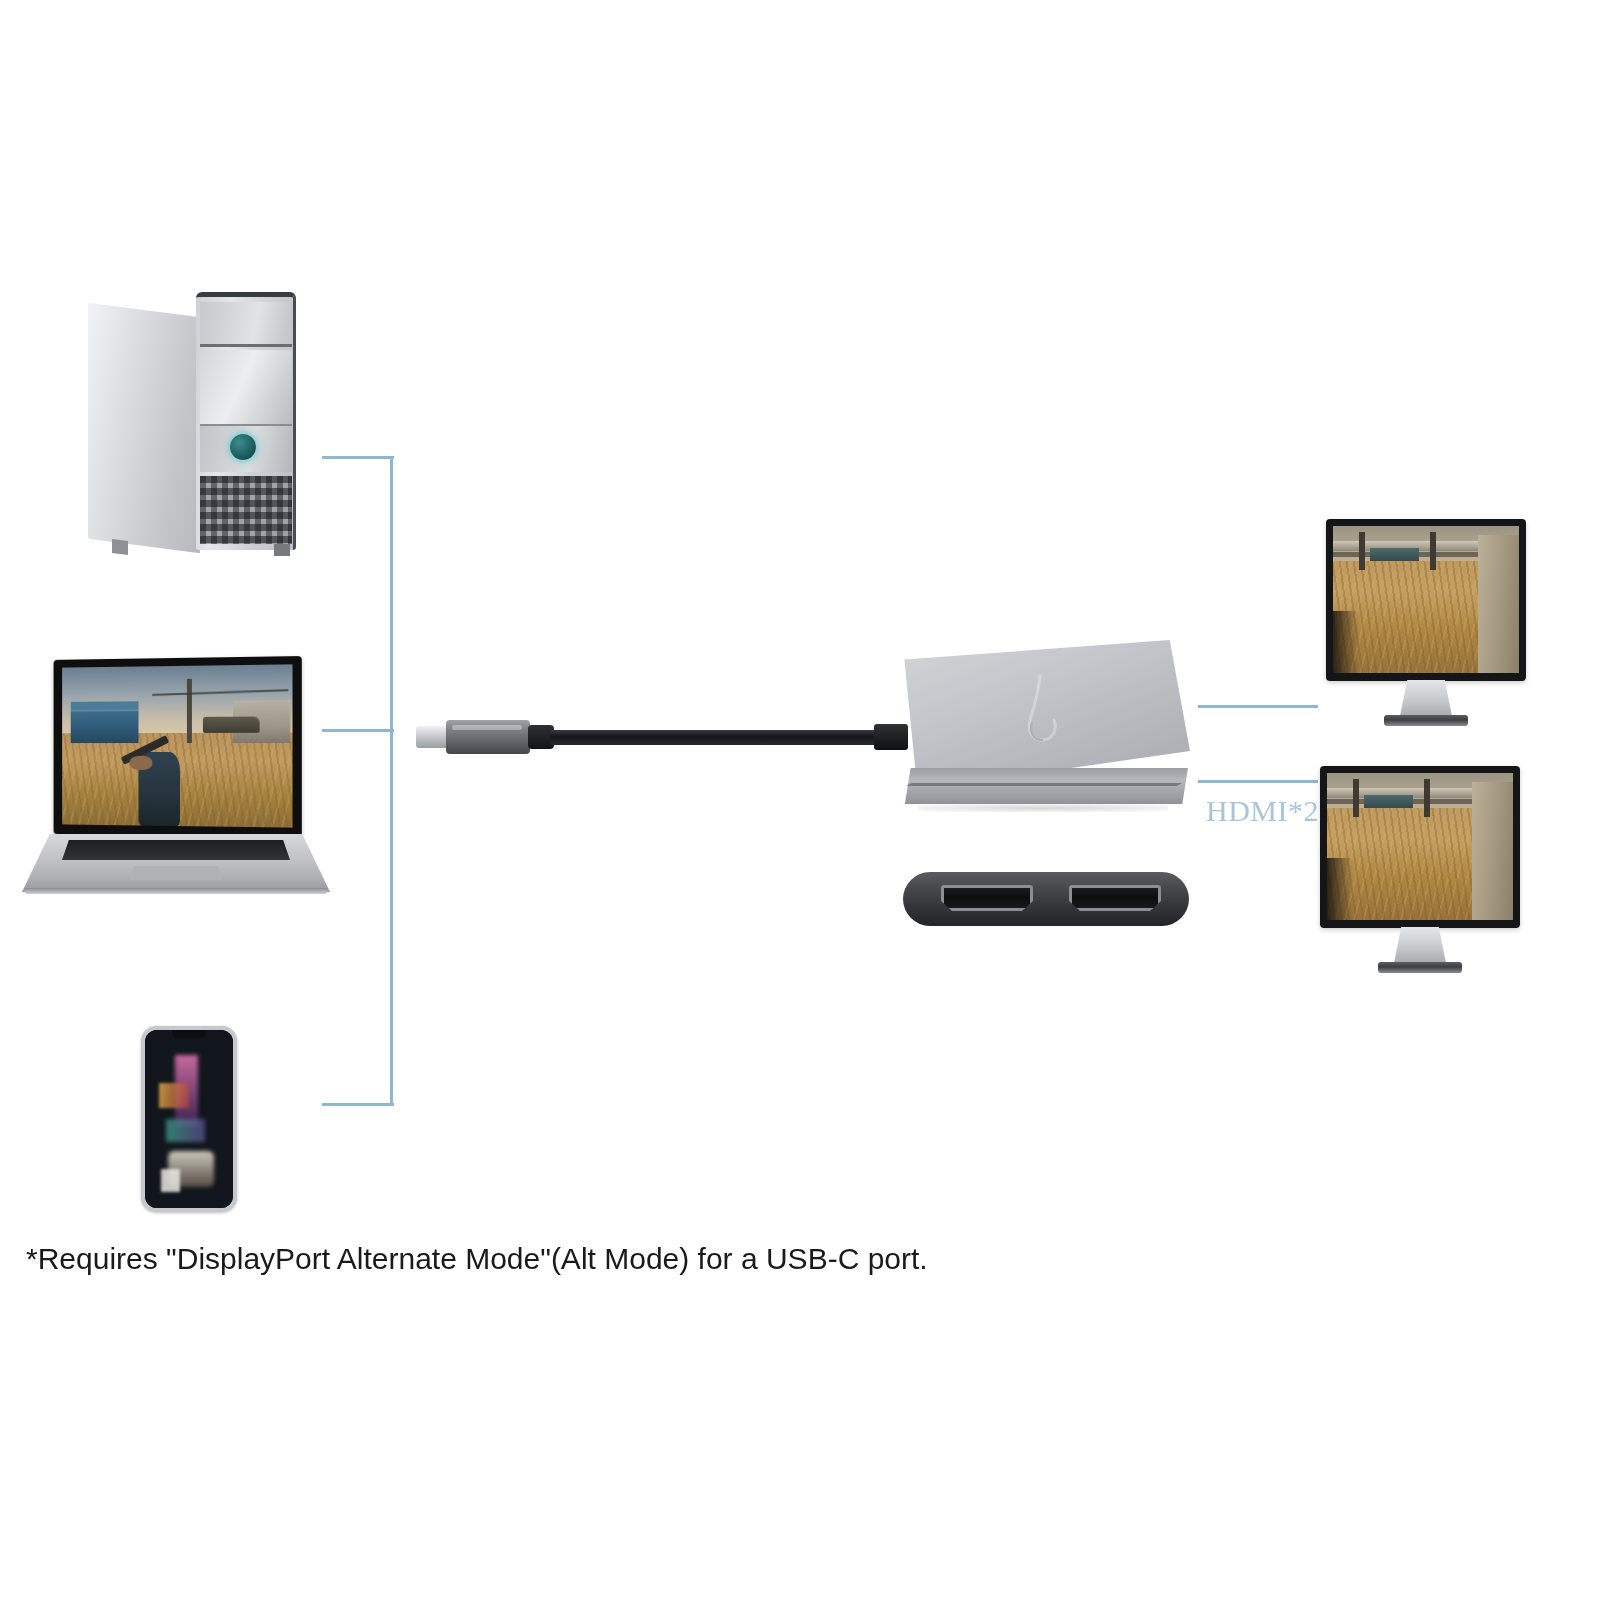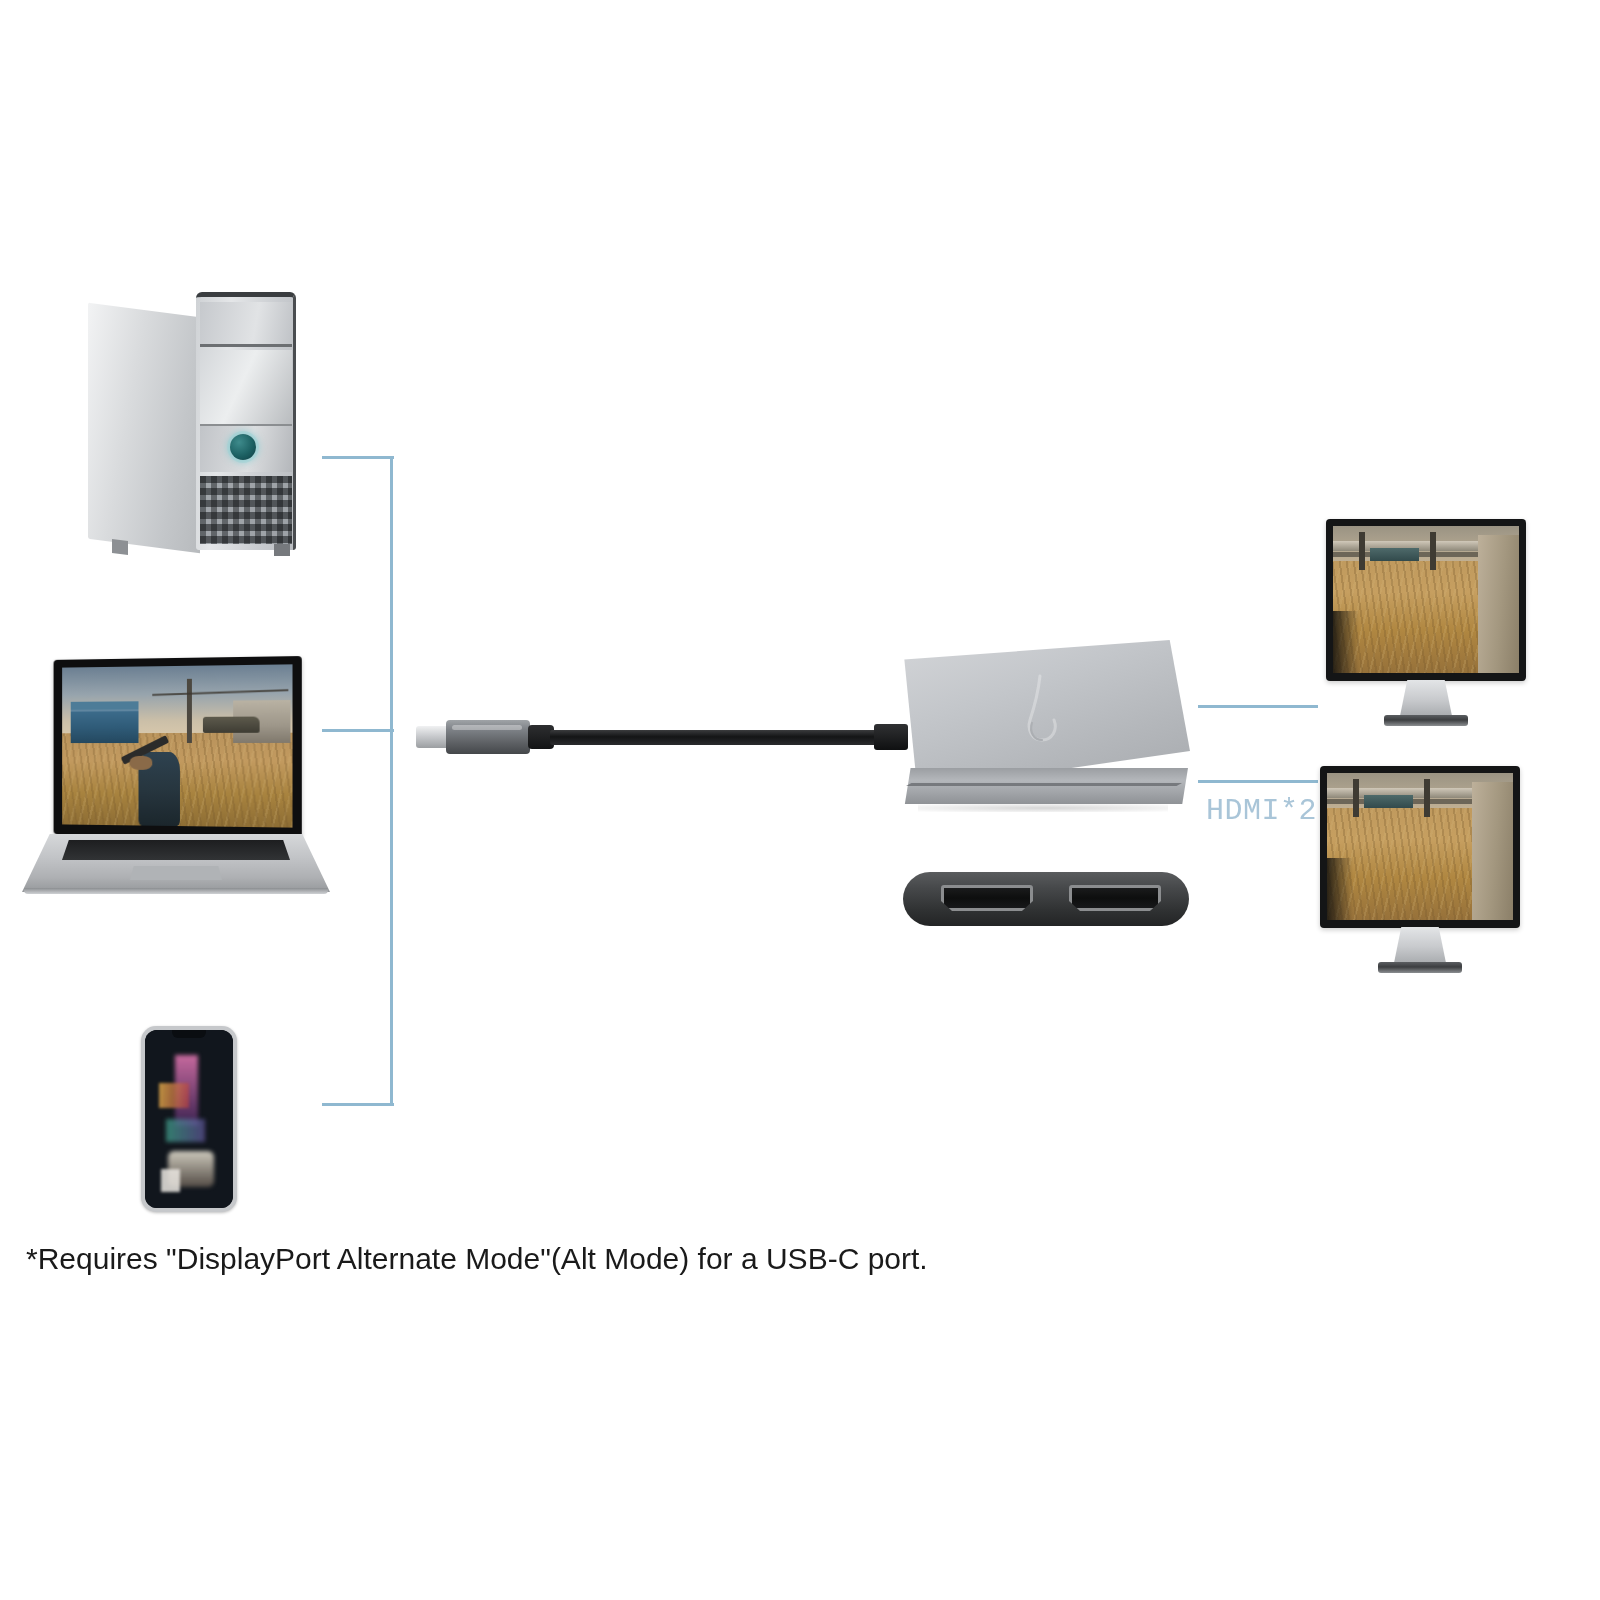"HDMI*2" #hdmi-label { font-family: Liberation Mono, monospace -> Liberation Serif, serif }
